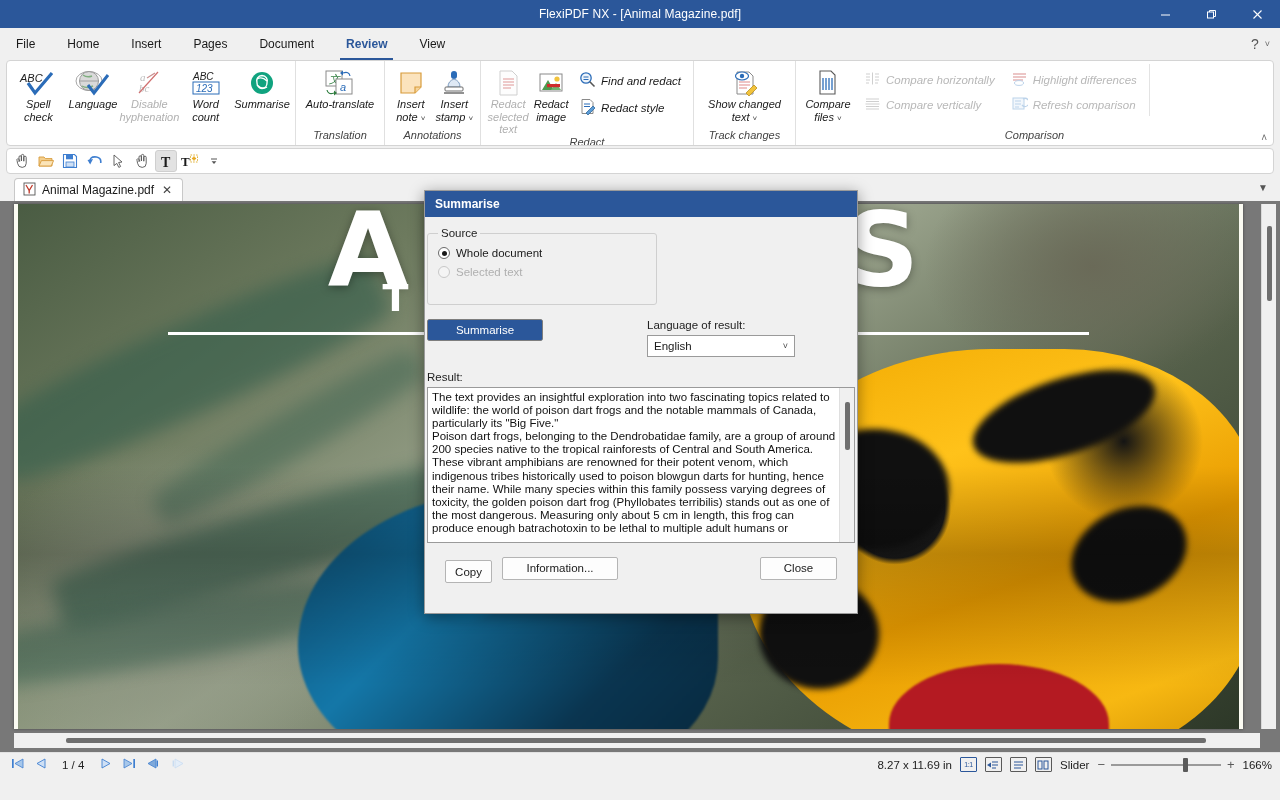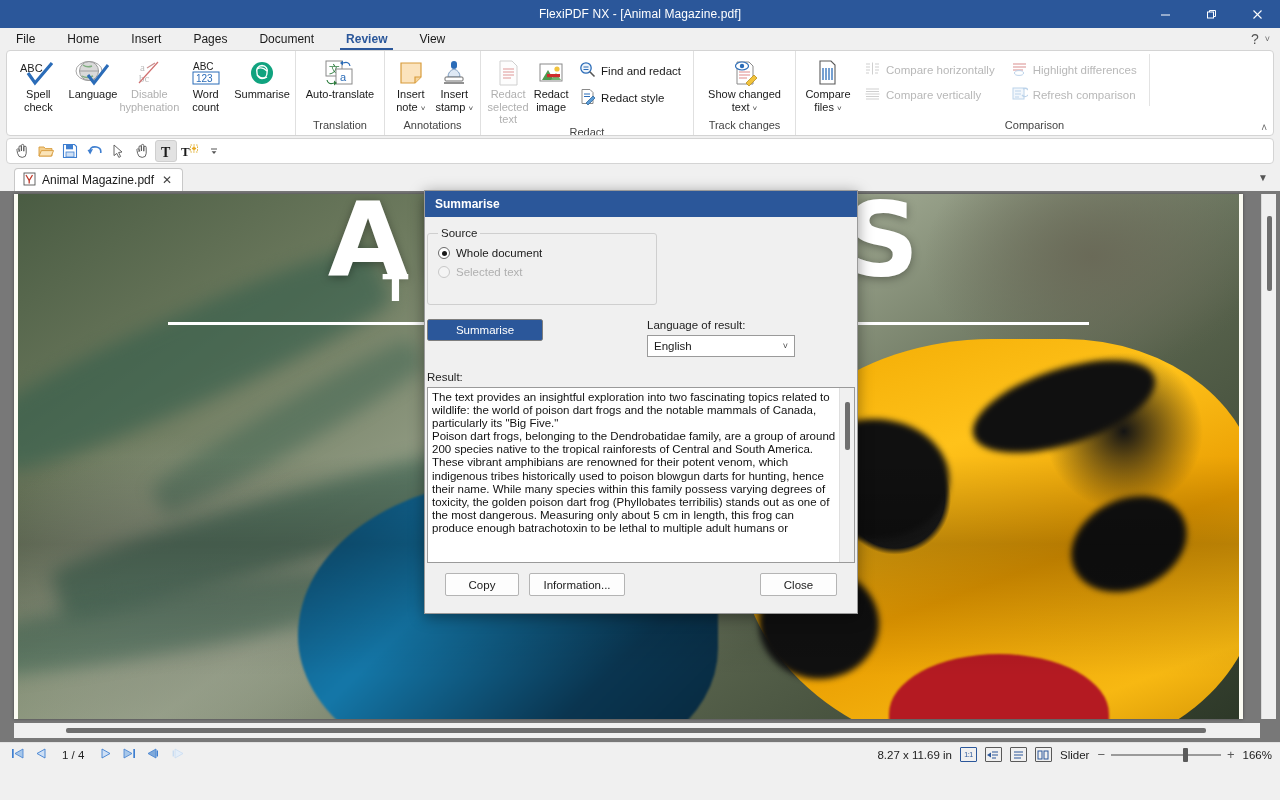"File" .menubar { height: 22px -> 32px }
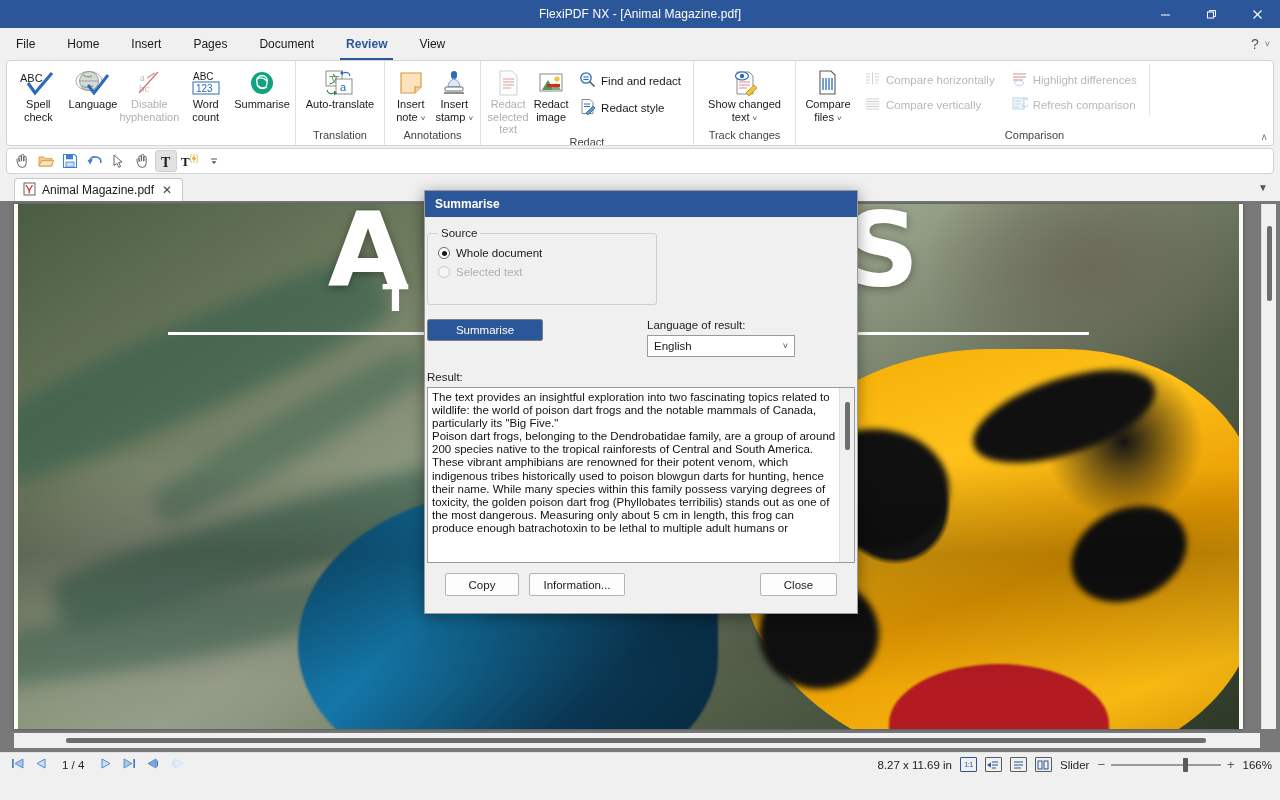"ABC" .ribbon-wrap { font-style: none -> italic }
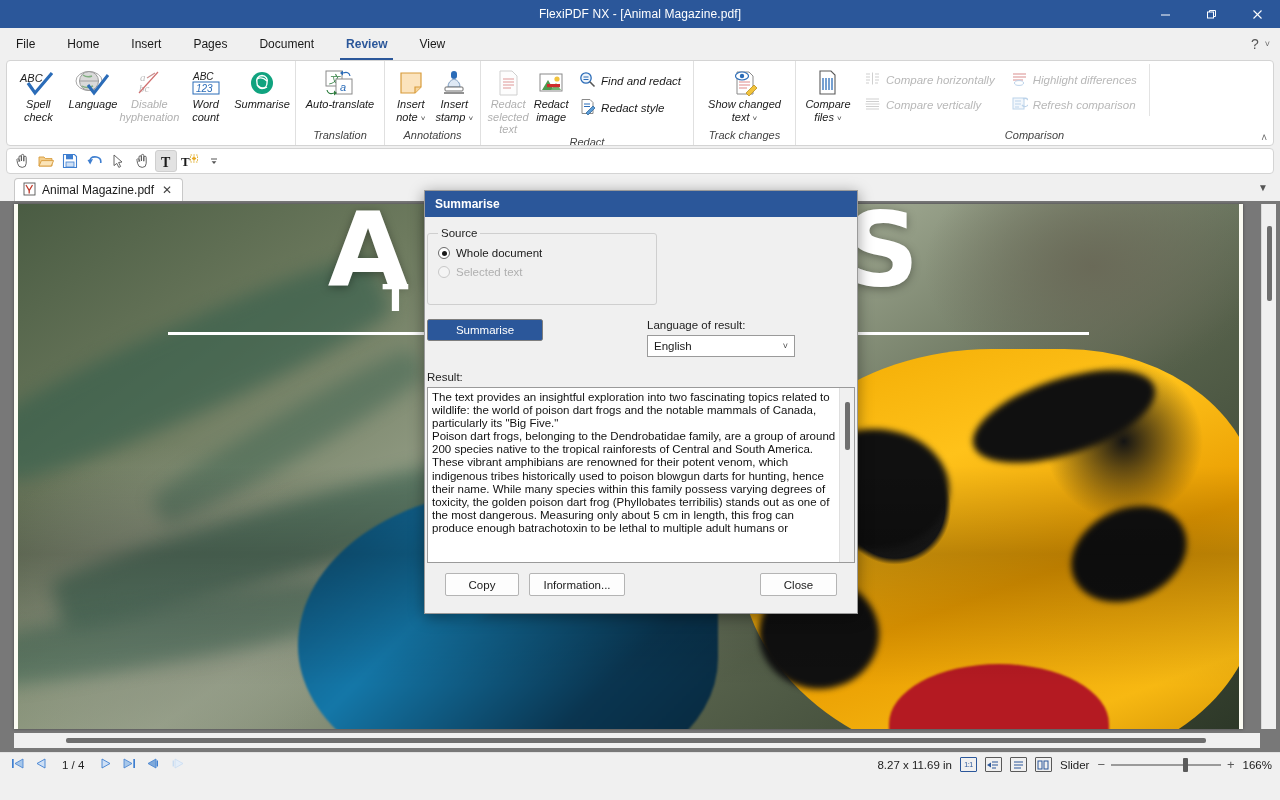"The text provides an insightful" .result-box { height: 176px -> 156px }
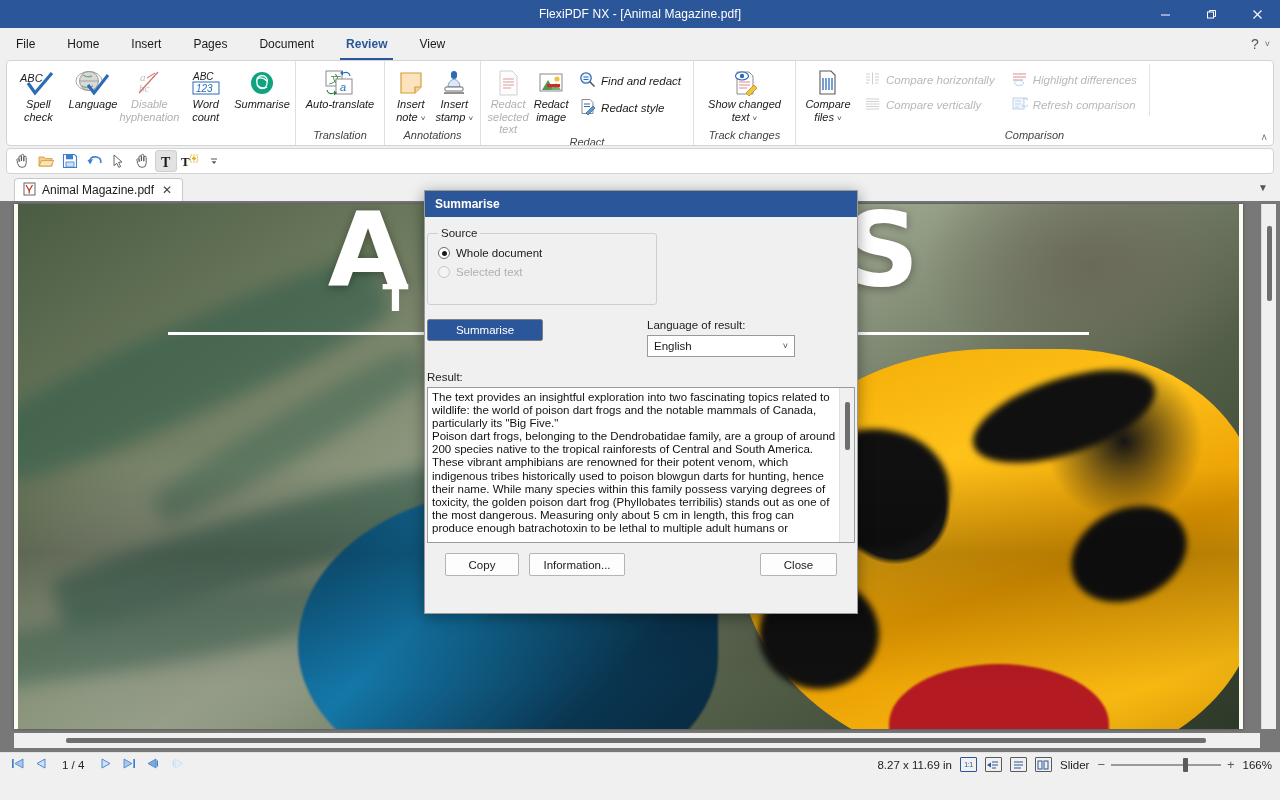"Copy" .btn-copy { margin-top: none -> 7px; width: 74px -> 47px }
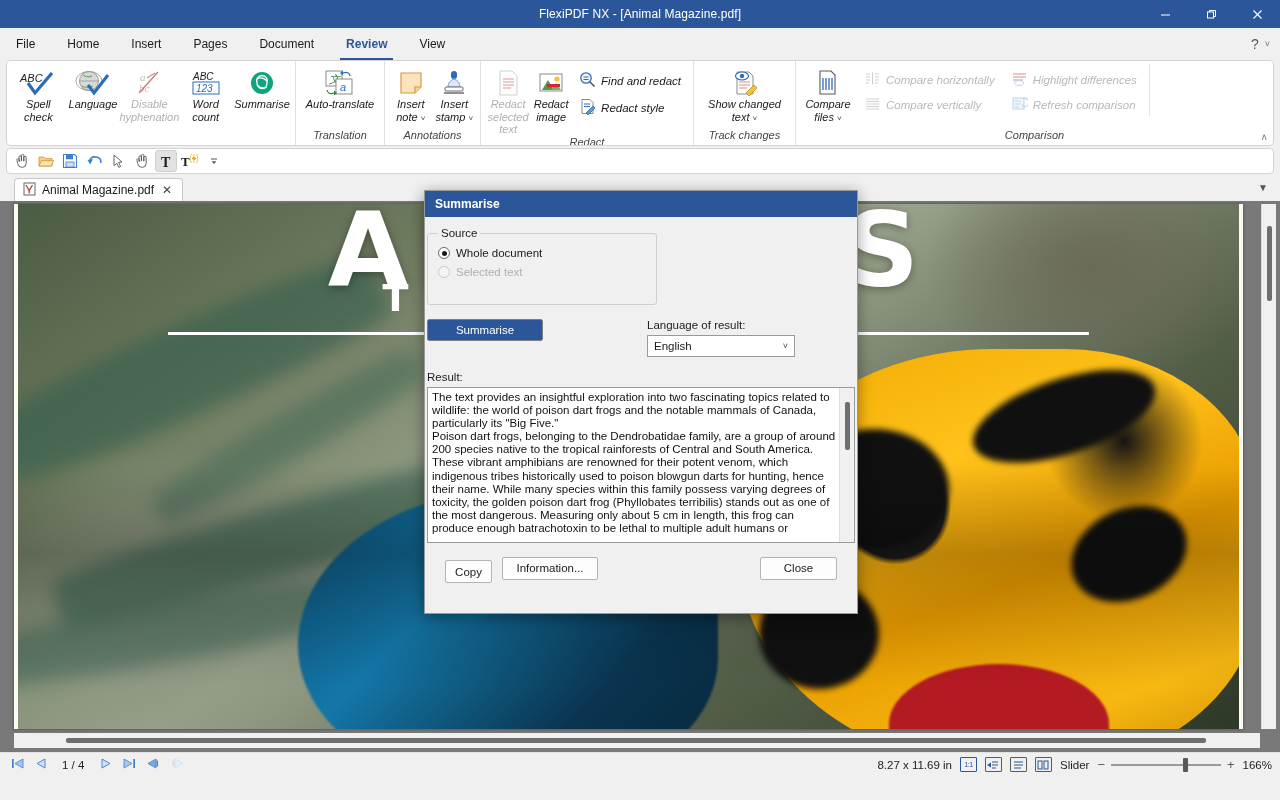"Information..." .btn-info { width: 96px -> 116px }
